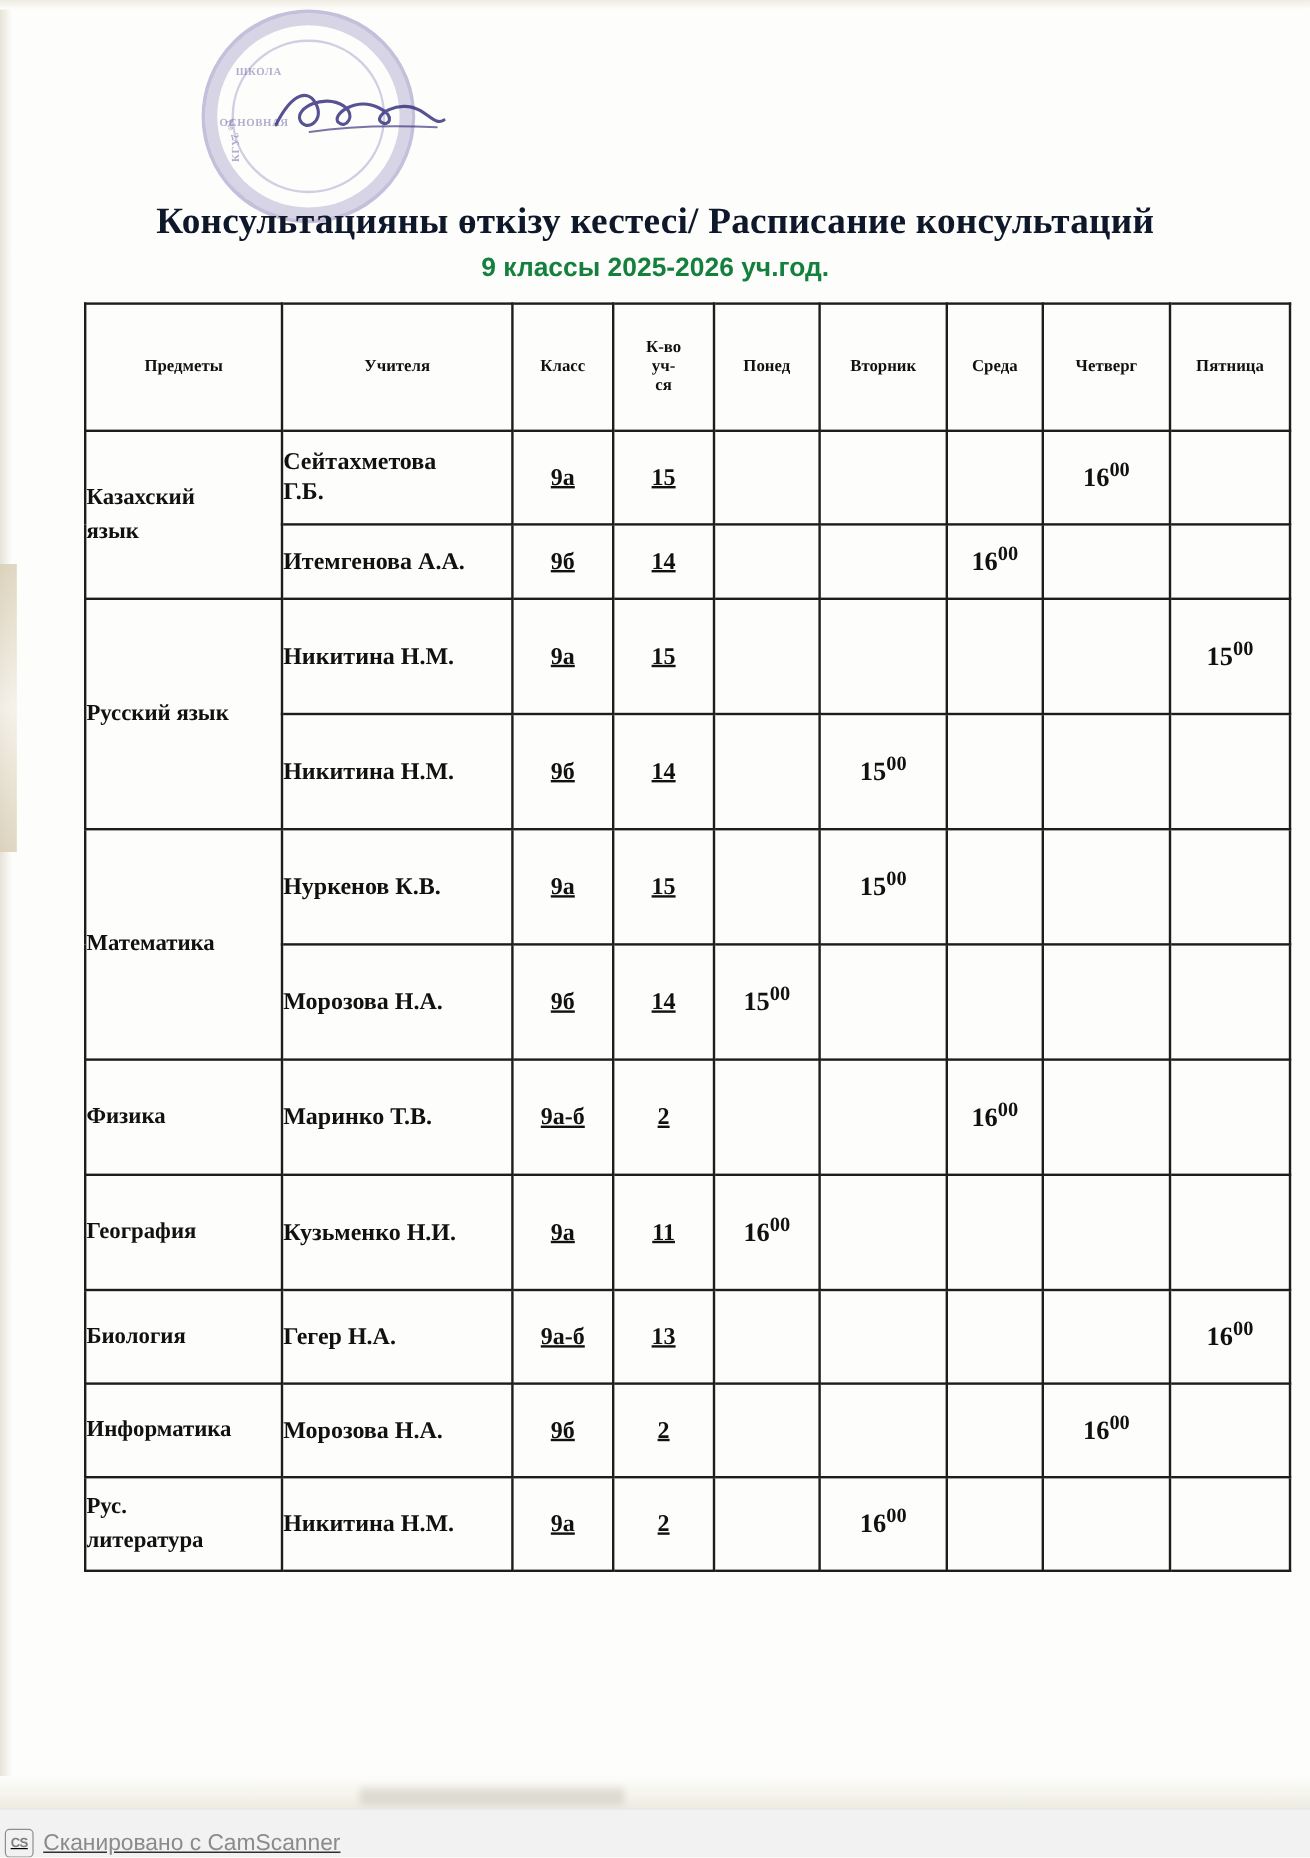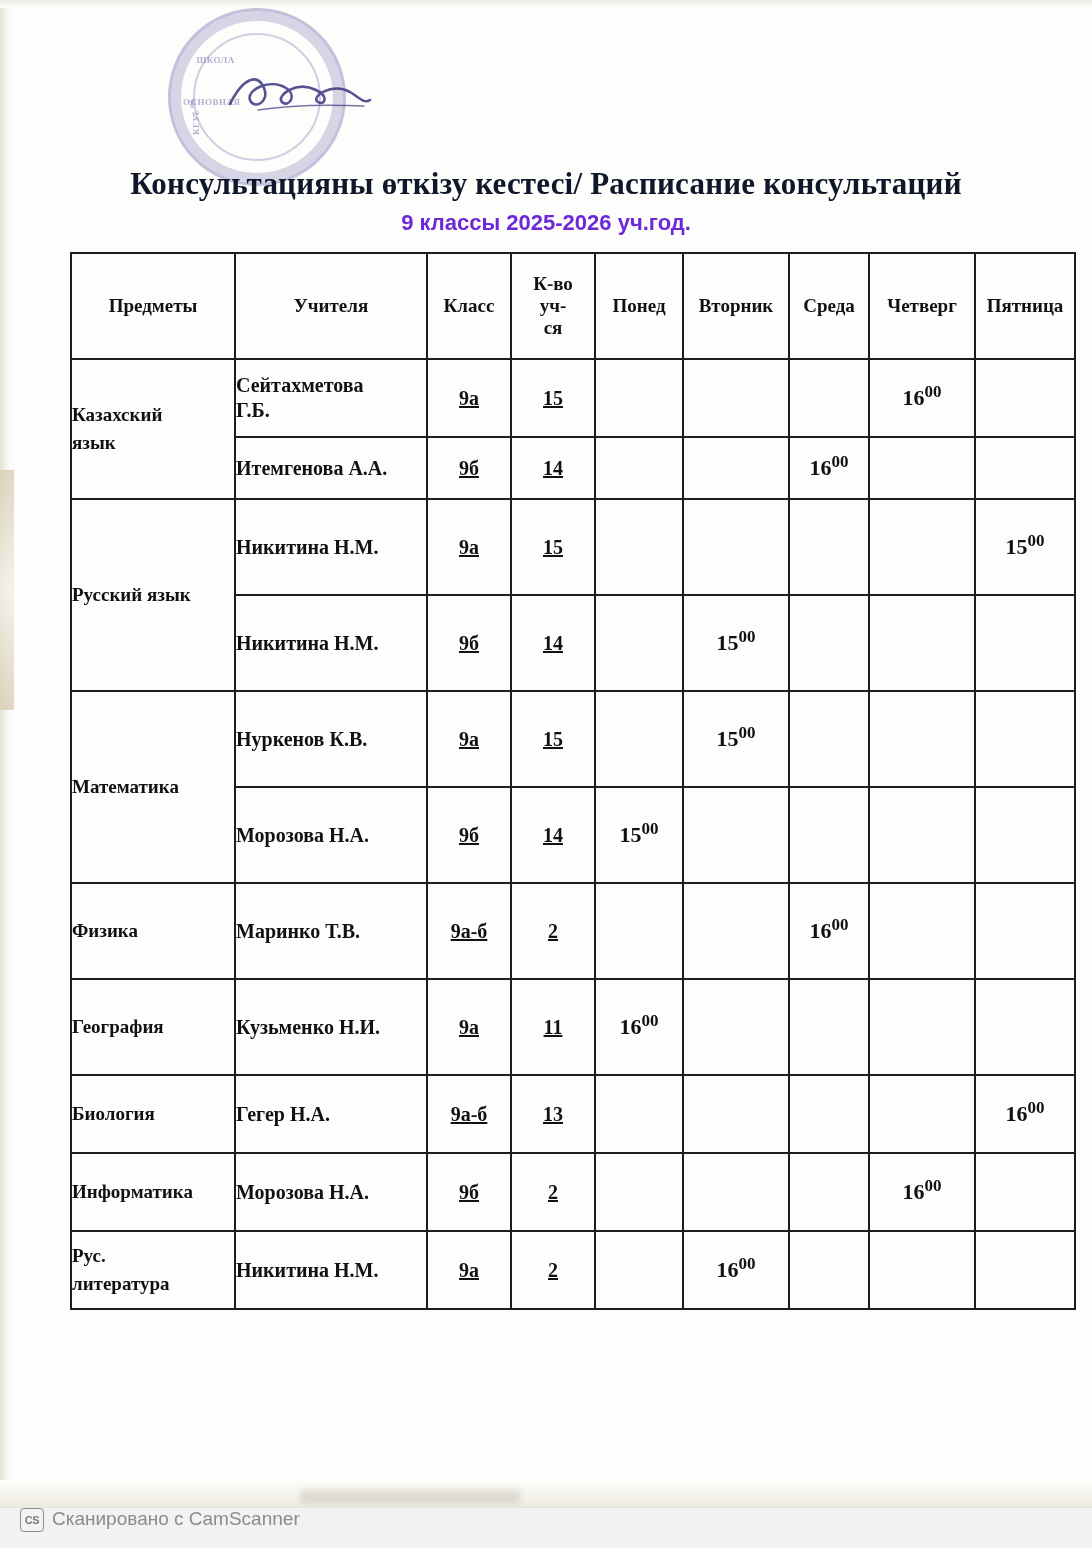"9 классы 2025-2026 уч.год." .title-sub { color: #6d28d9 -> #15803d }
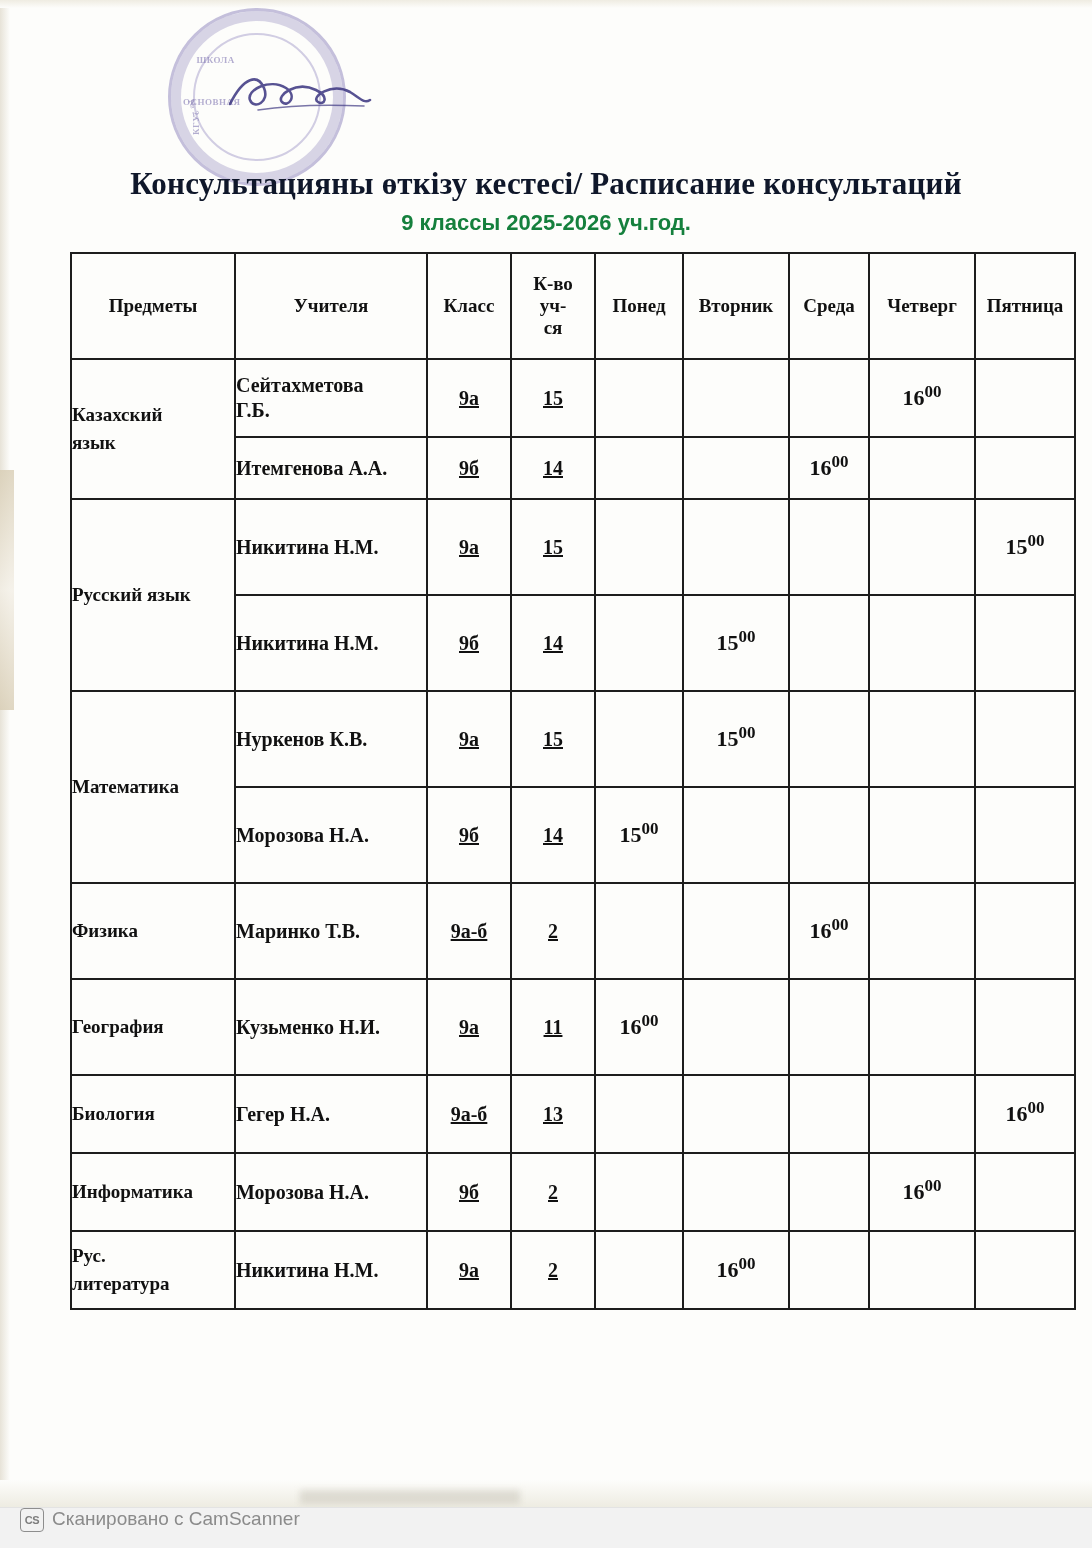"К-во" table.schedule thead th { font-size: 19px -> 14px }
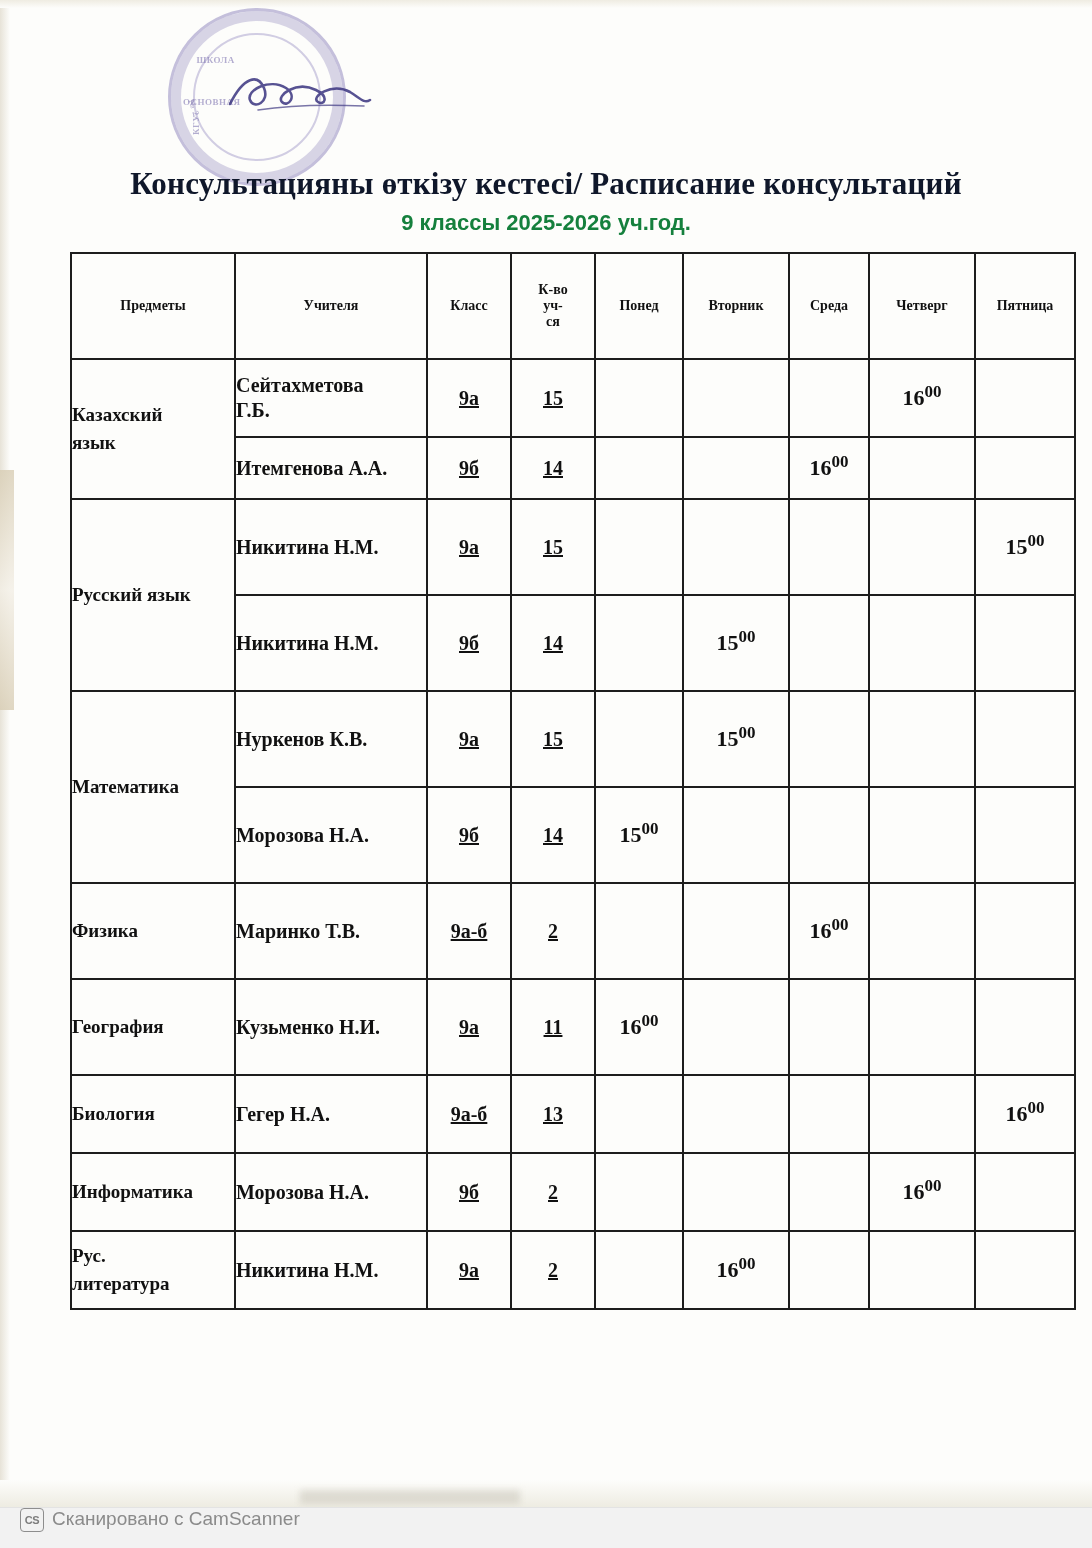"CS" .footer { align-items: flex-start -> flex-end; padding-left: 20px -> 4px; text-decoration: none -> underline }
